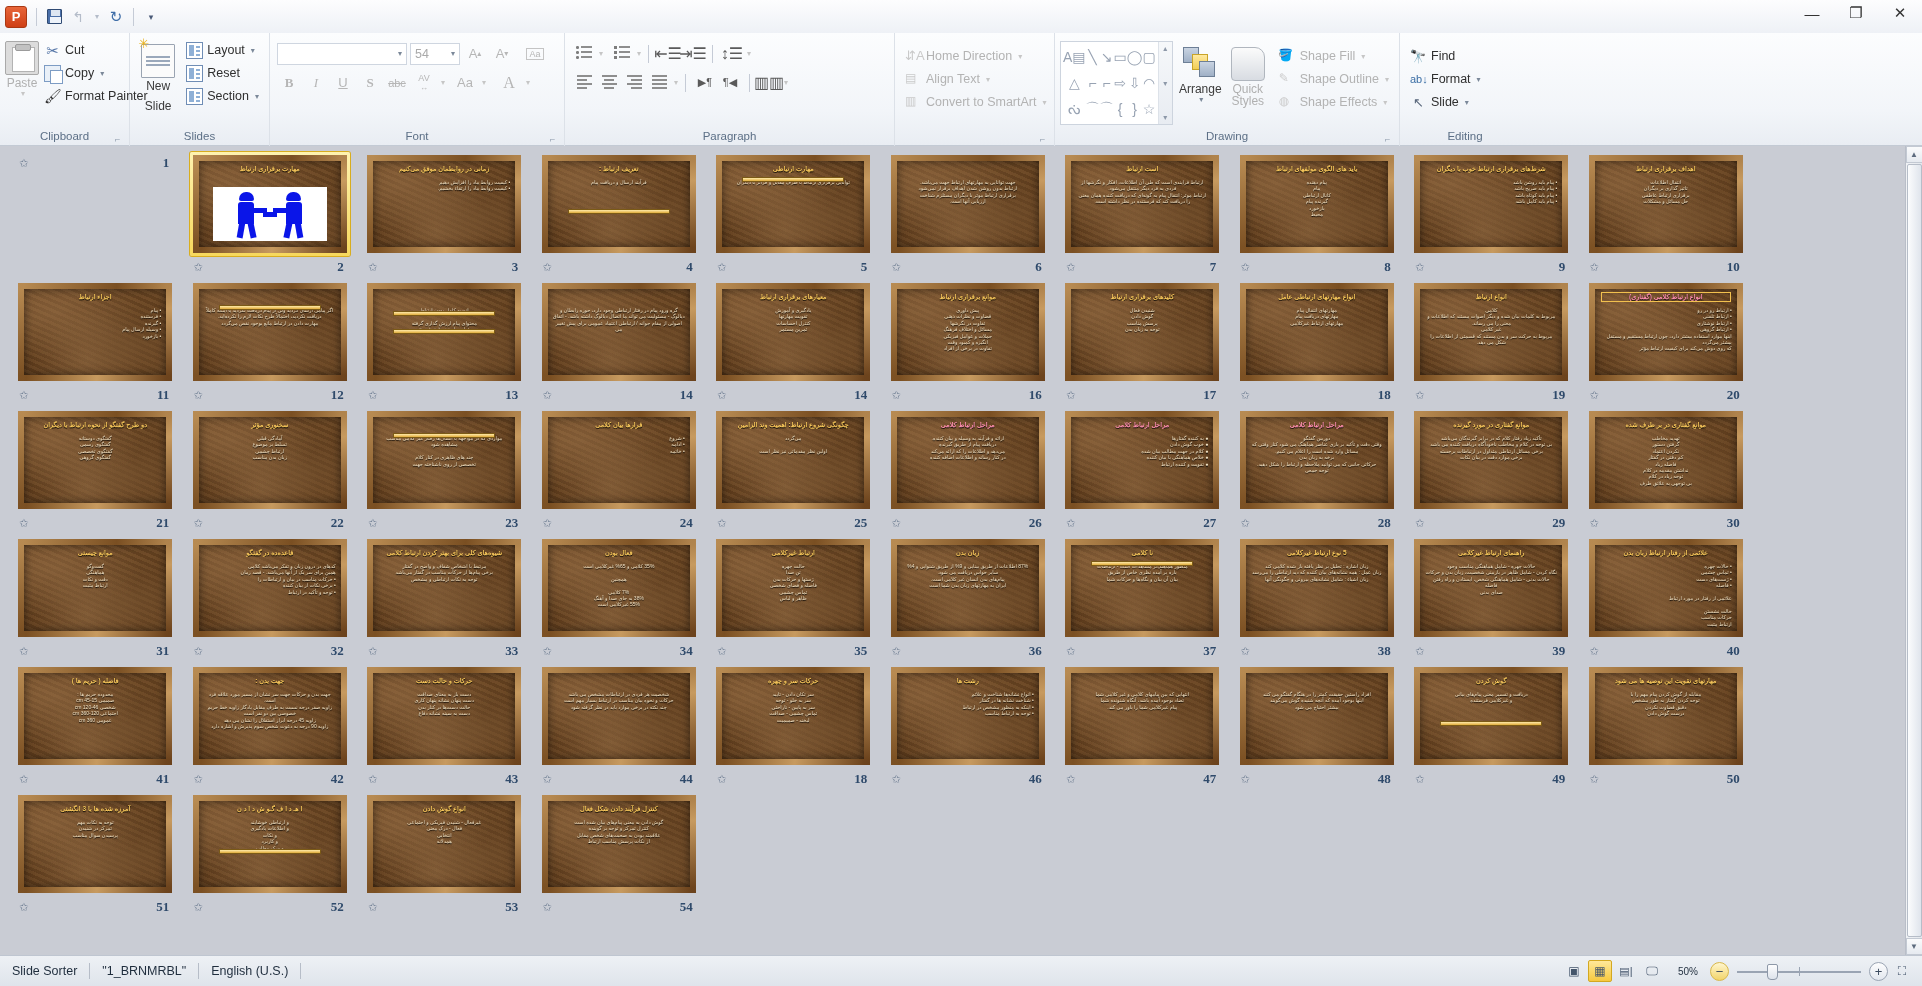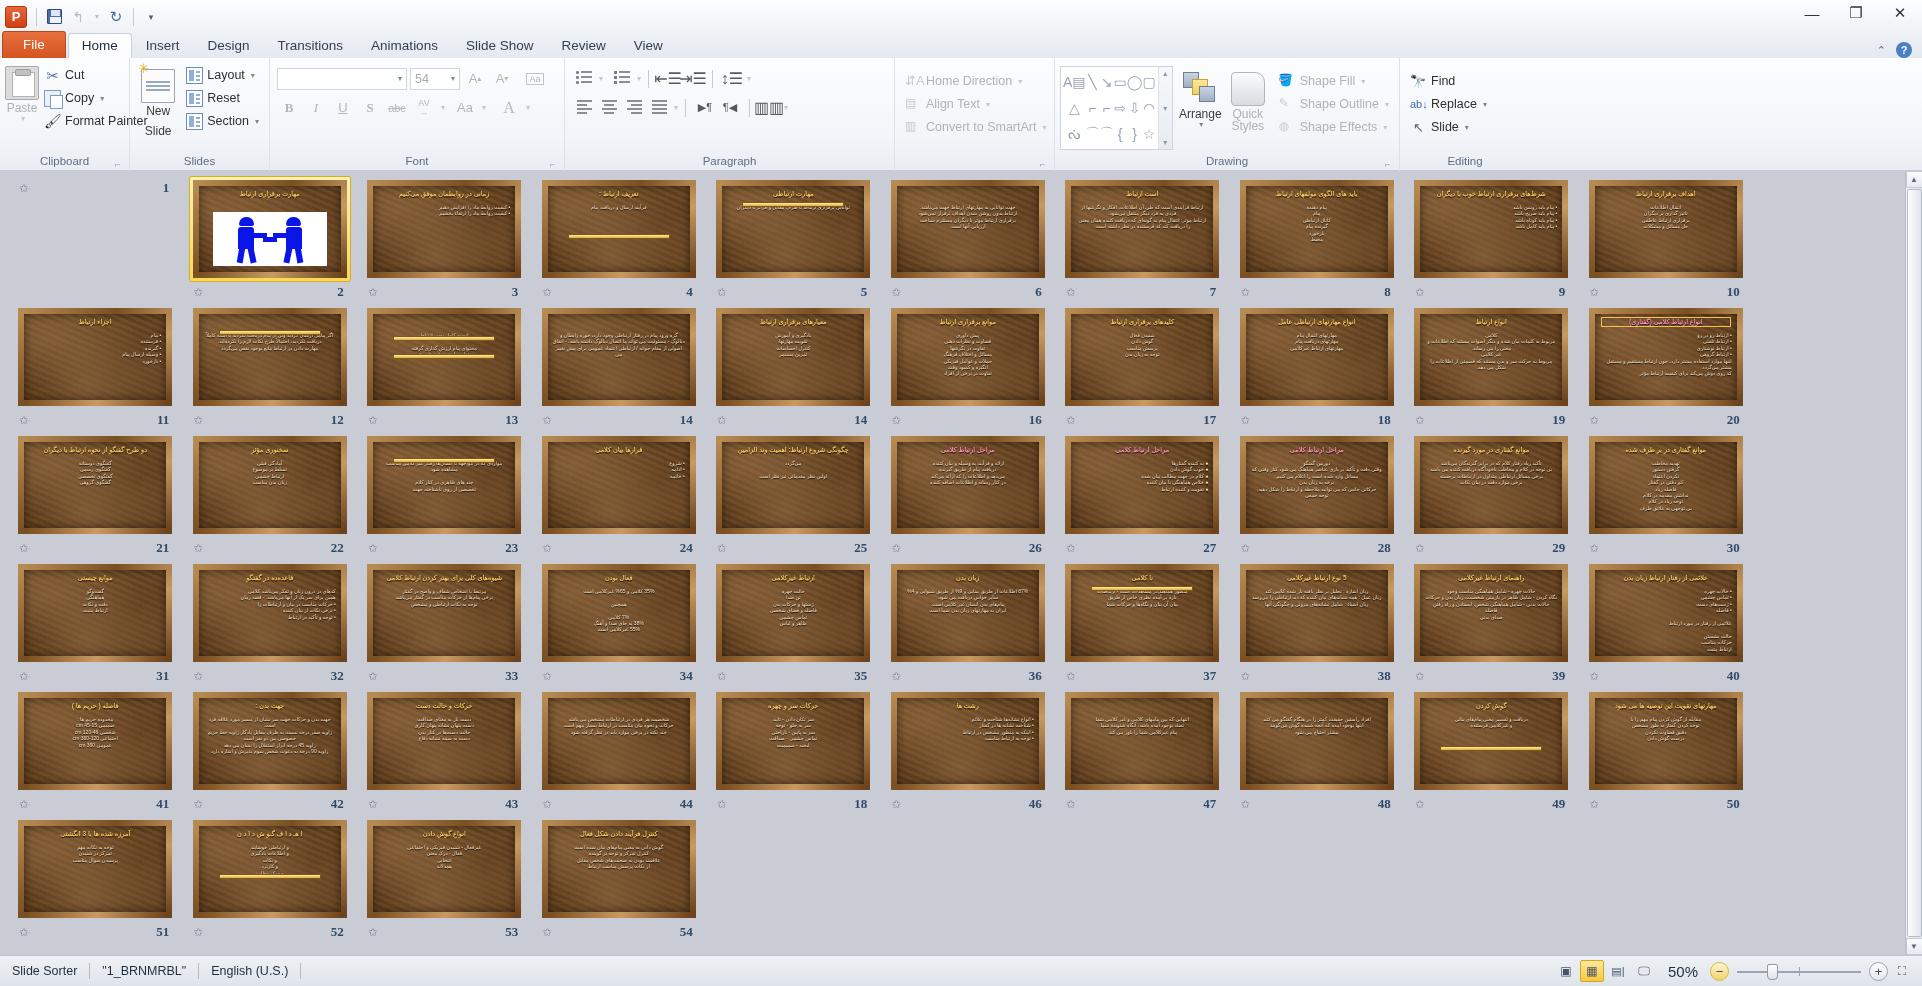"File" div.tabstrip { html: <div> <div>File</div> <div>Home</div> <div>Insert</div> <div>Design</div> <div>Transitions</div> <div>Animations</div> <div>Slide Show</div> <div>Review</div> <div>View</div> <div> <div>⌃</div> <div>?</div> </div> </div> -> none }
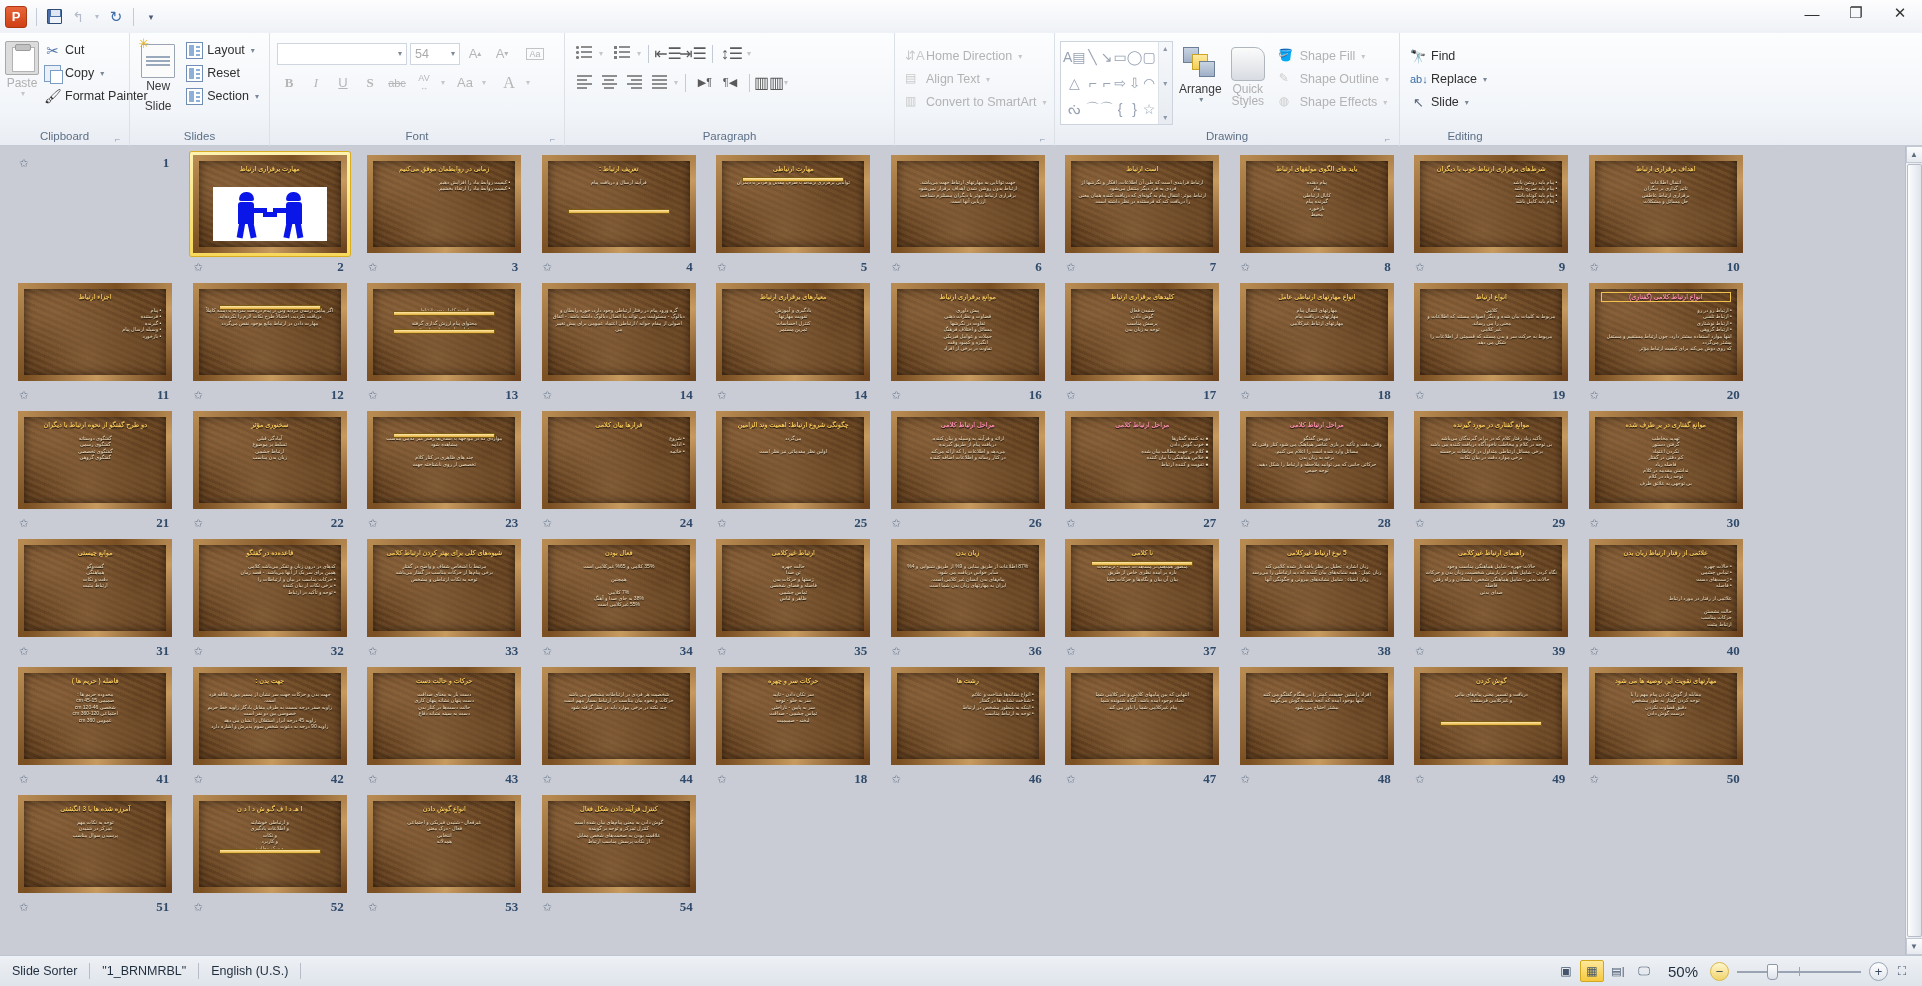"Replace" span { text: Replace -> Format }
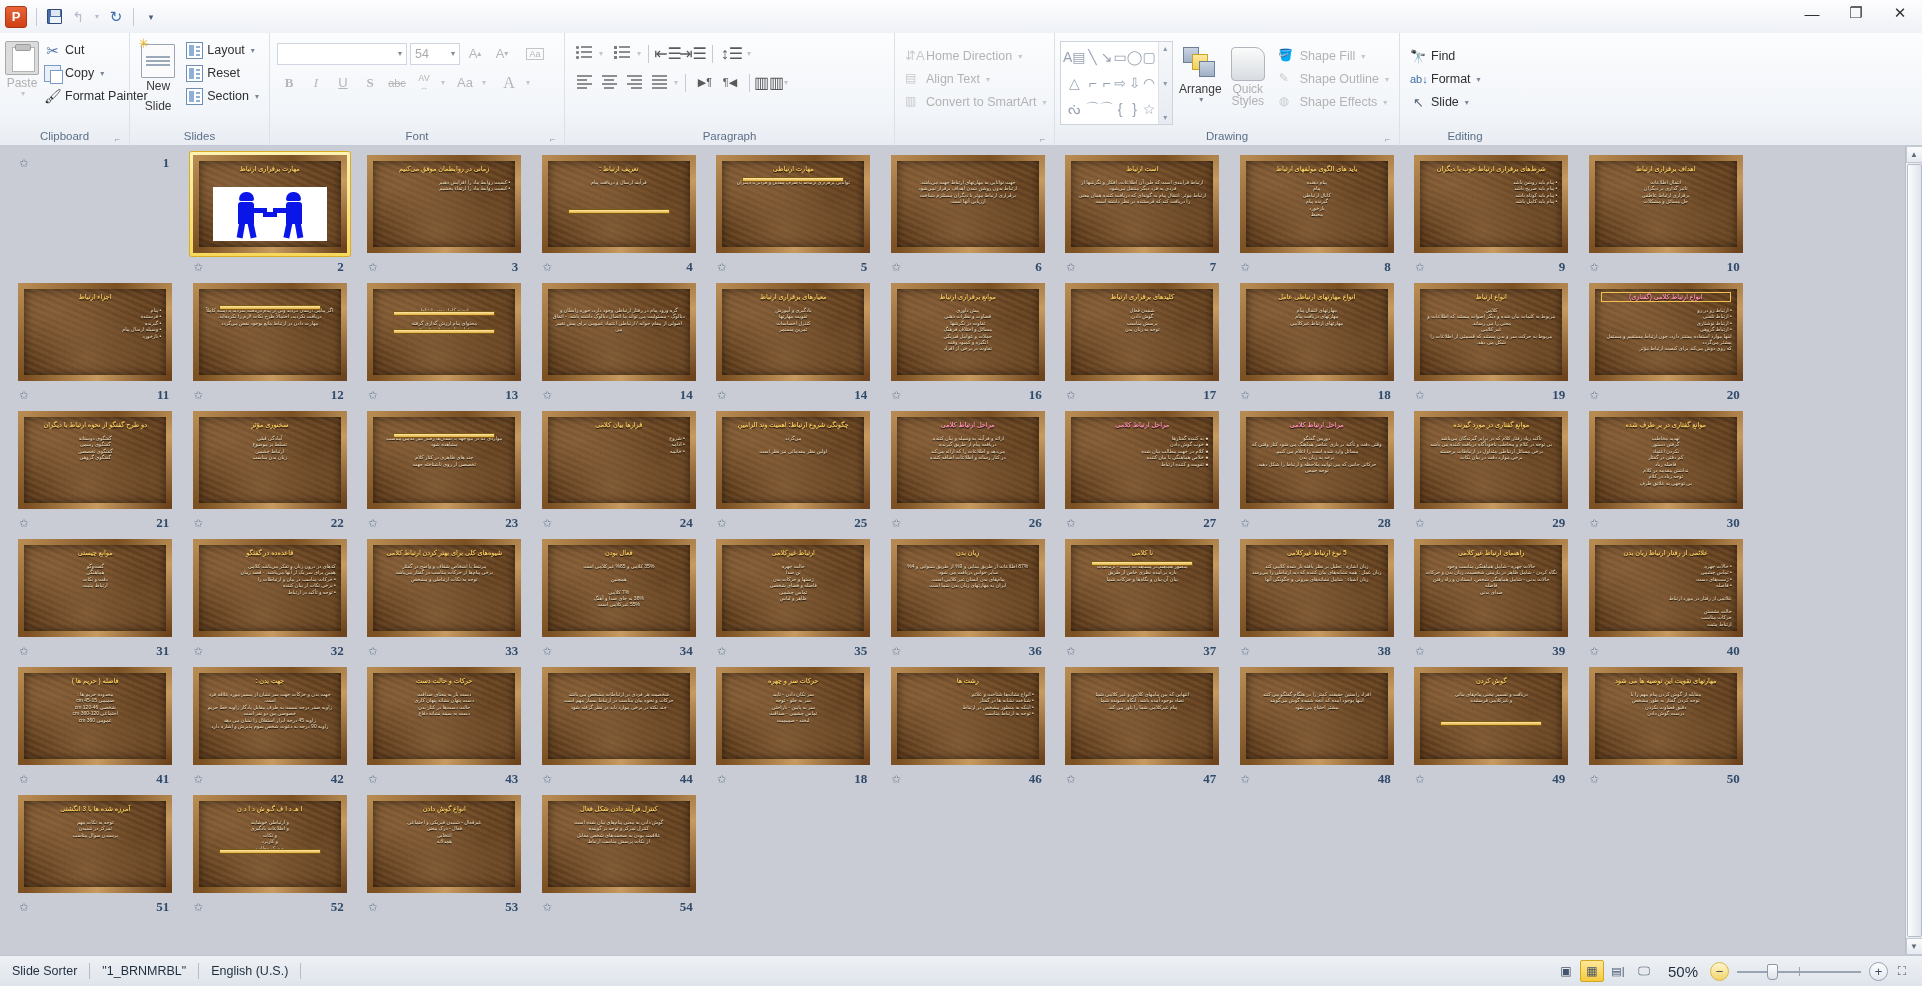"50%" .zoom-pct { font-size: 15px -> 10px; text-align: center -> right }
